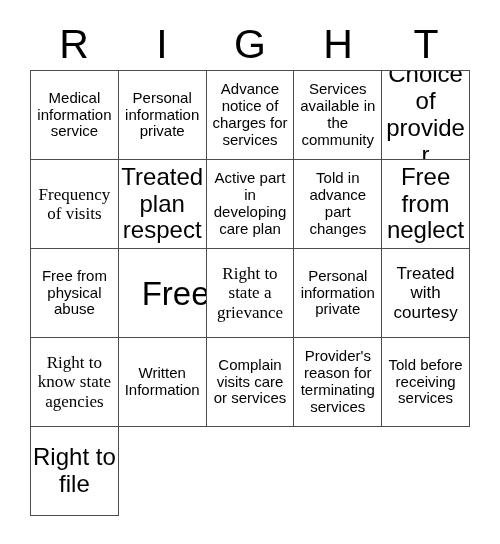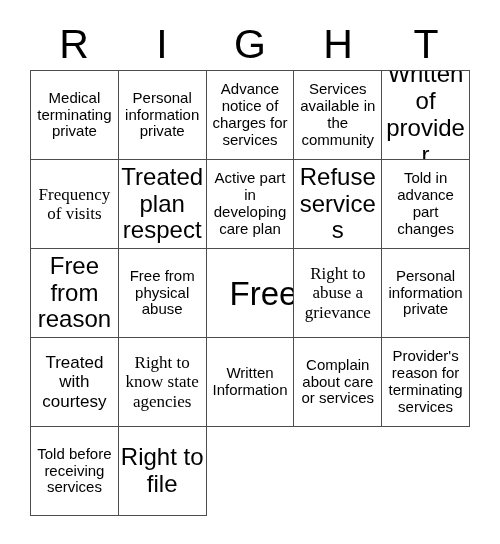"Written of provider" span.cell-text { text: Written -> Choice }
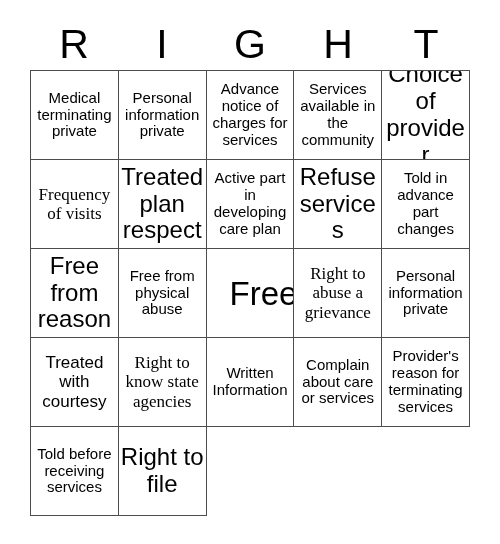"Medical terminating private" span.cell-text { text: terminating private -> information service }
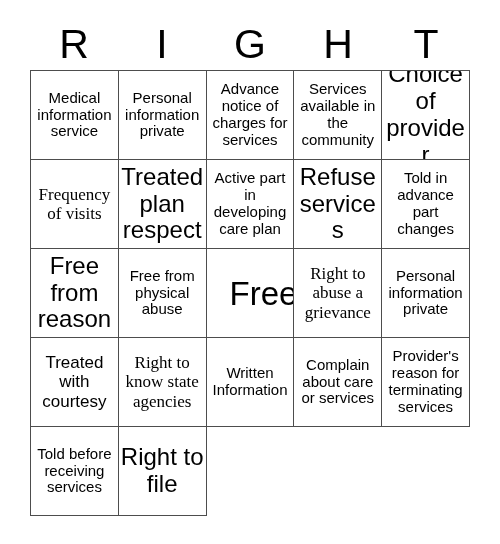"Refuse services" div.cell { html: <div> <span>Refuse services</span> </div> -> none }
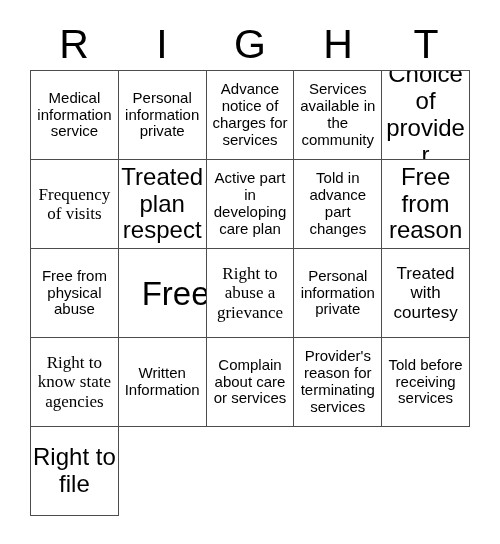"Free from reason" span.cell-text { text: reason -> neglect }
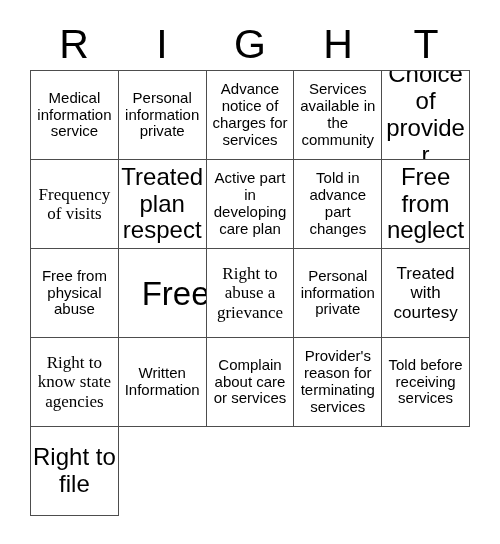"Right to abuse a grievance" span.cell-text { text: abuse -> state }
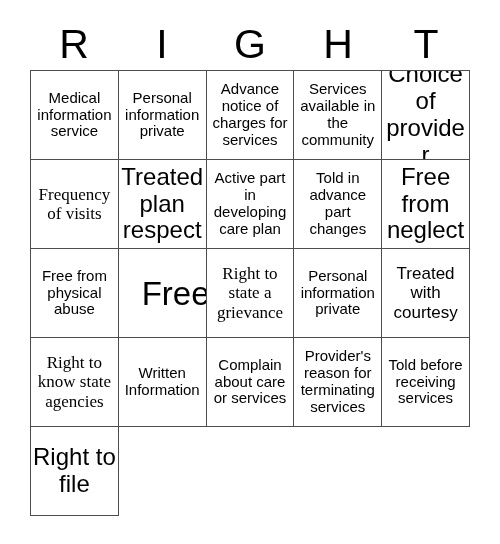"Complain about care or services" span.cell-text { text: about -> visits }
